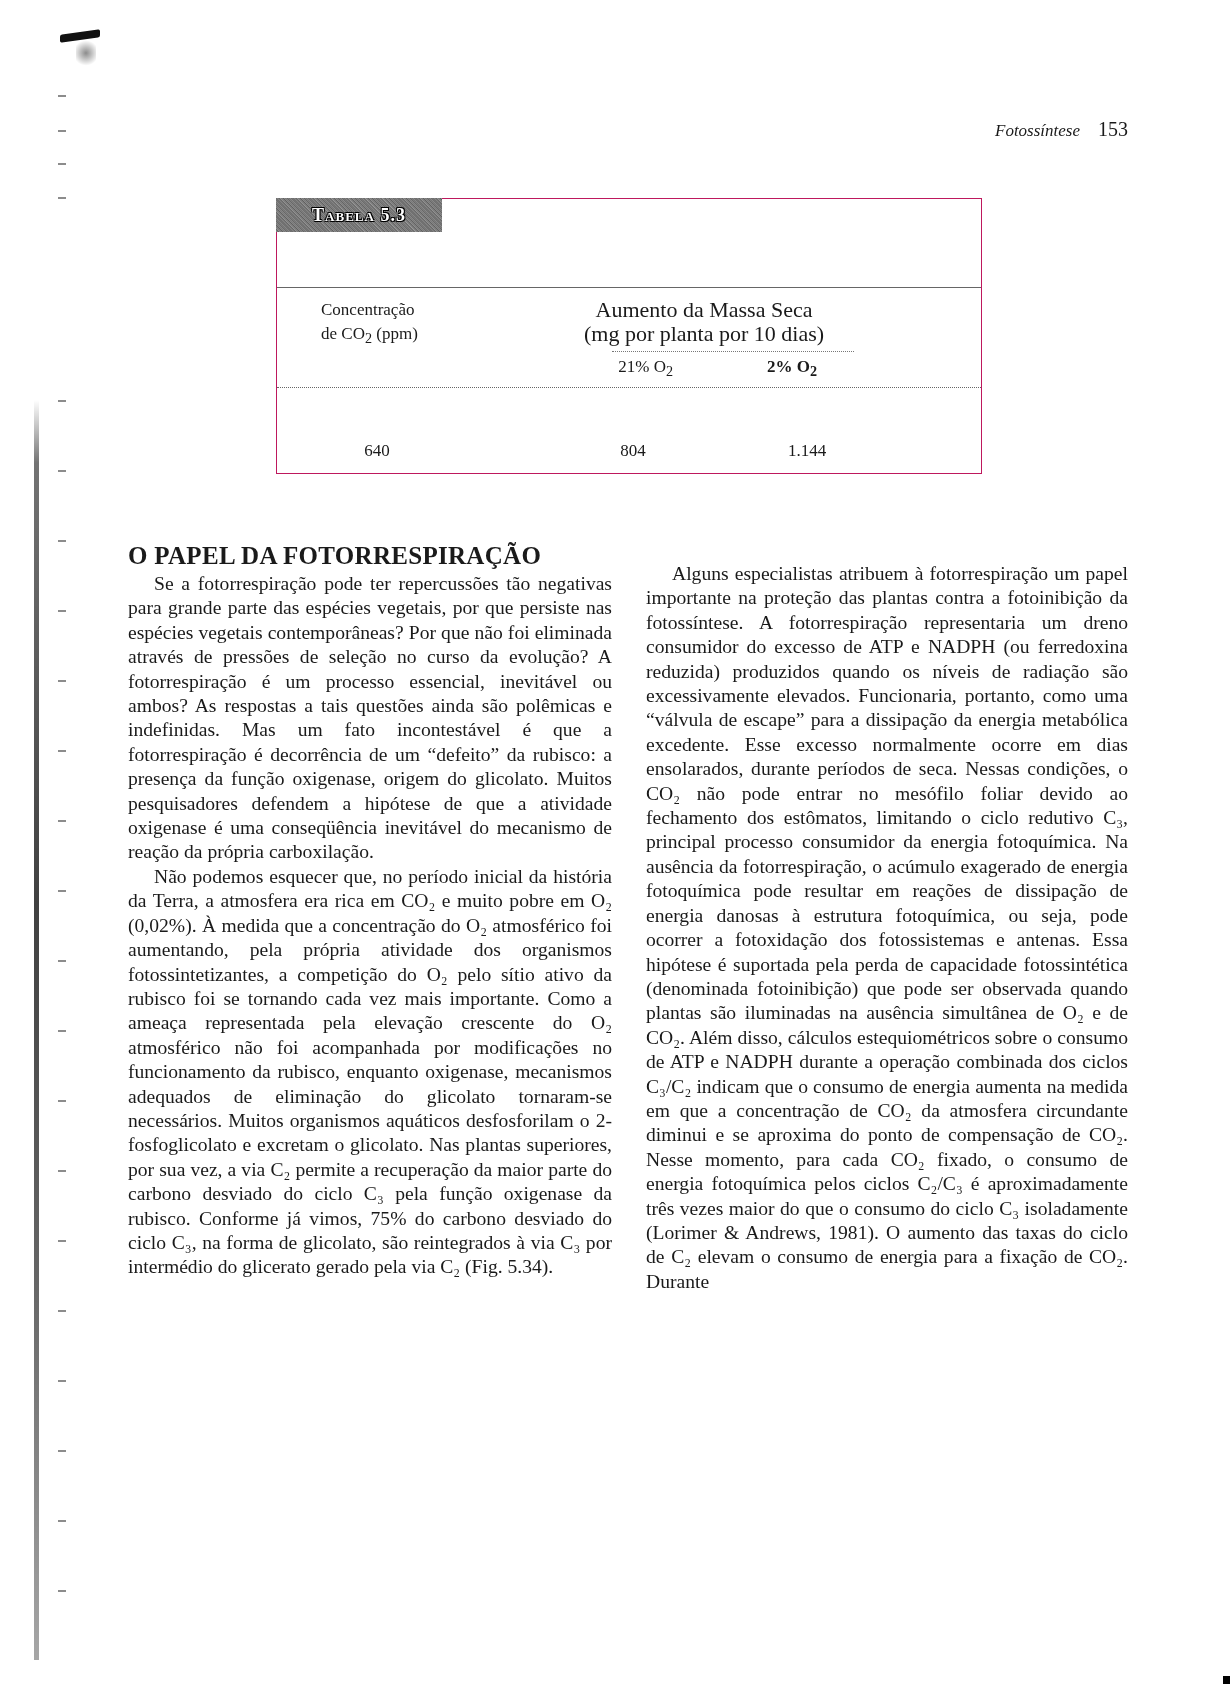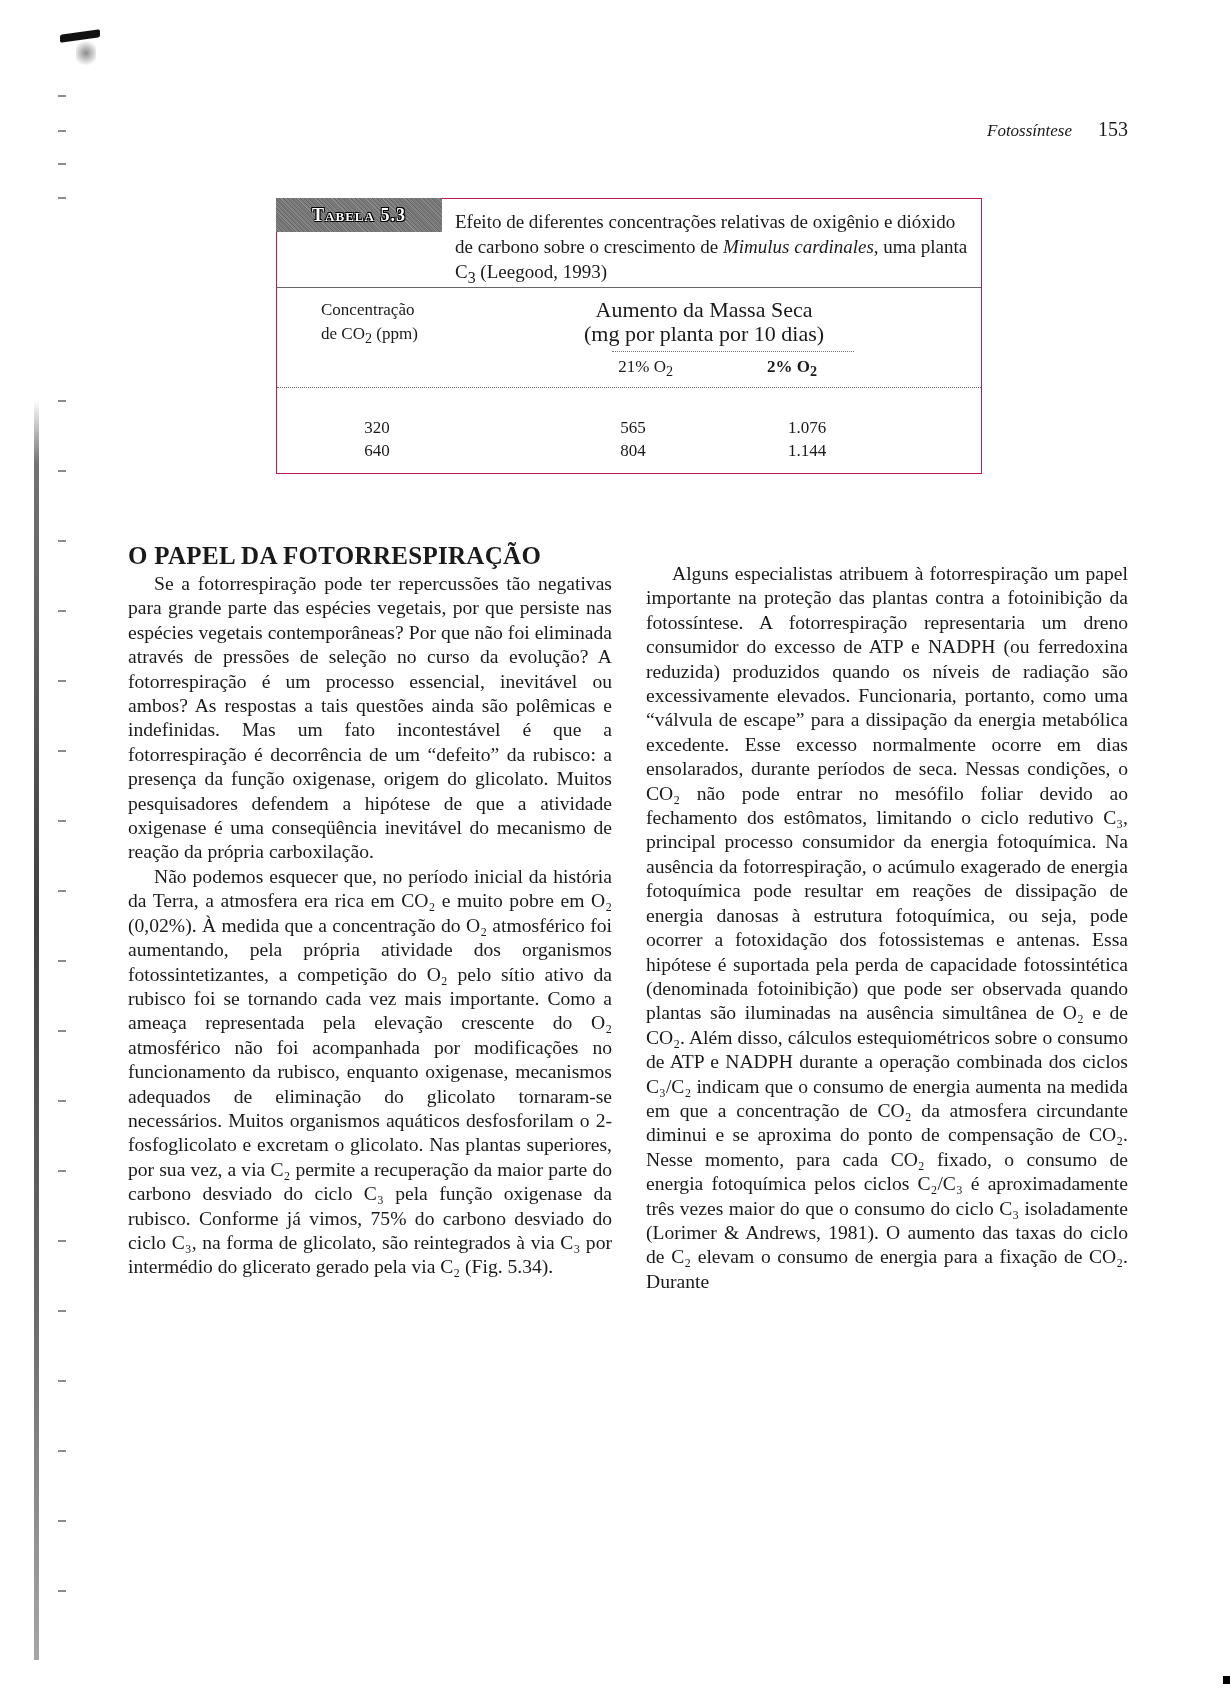"Fotossíntese" .running-header { gap: 26px -> 18px }
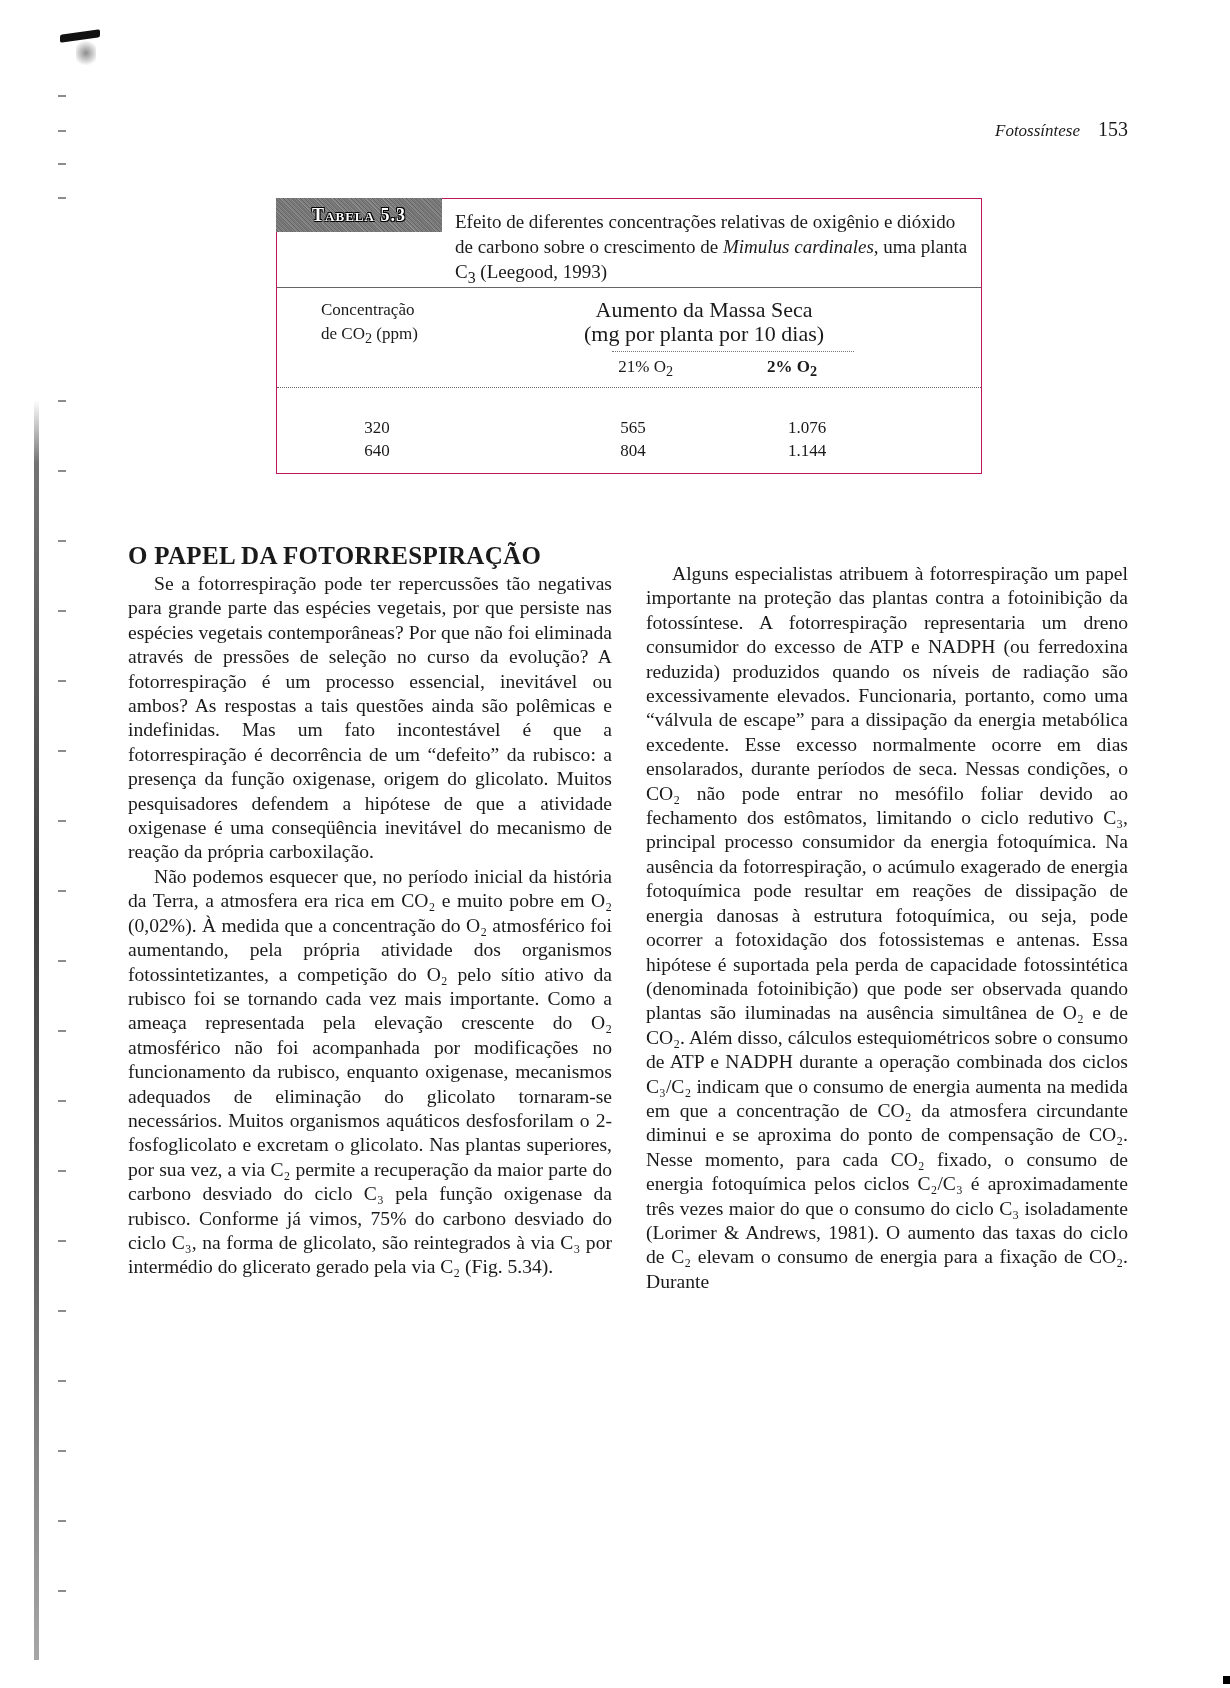"Efeito de diferentes concentrações" div.table-caption { html: <div><span>Efeito de diferentes concentrações relativas de oxigênio e dióxido de carbono sobre o crescimento de </span><i>Mimulus cardinales</i><span>, uma planta C</span><sub>3</sub><span> (Leegood, 1993)</span></div> -> none }
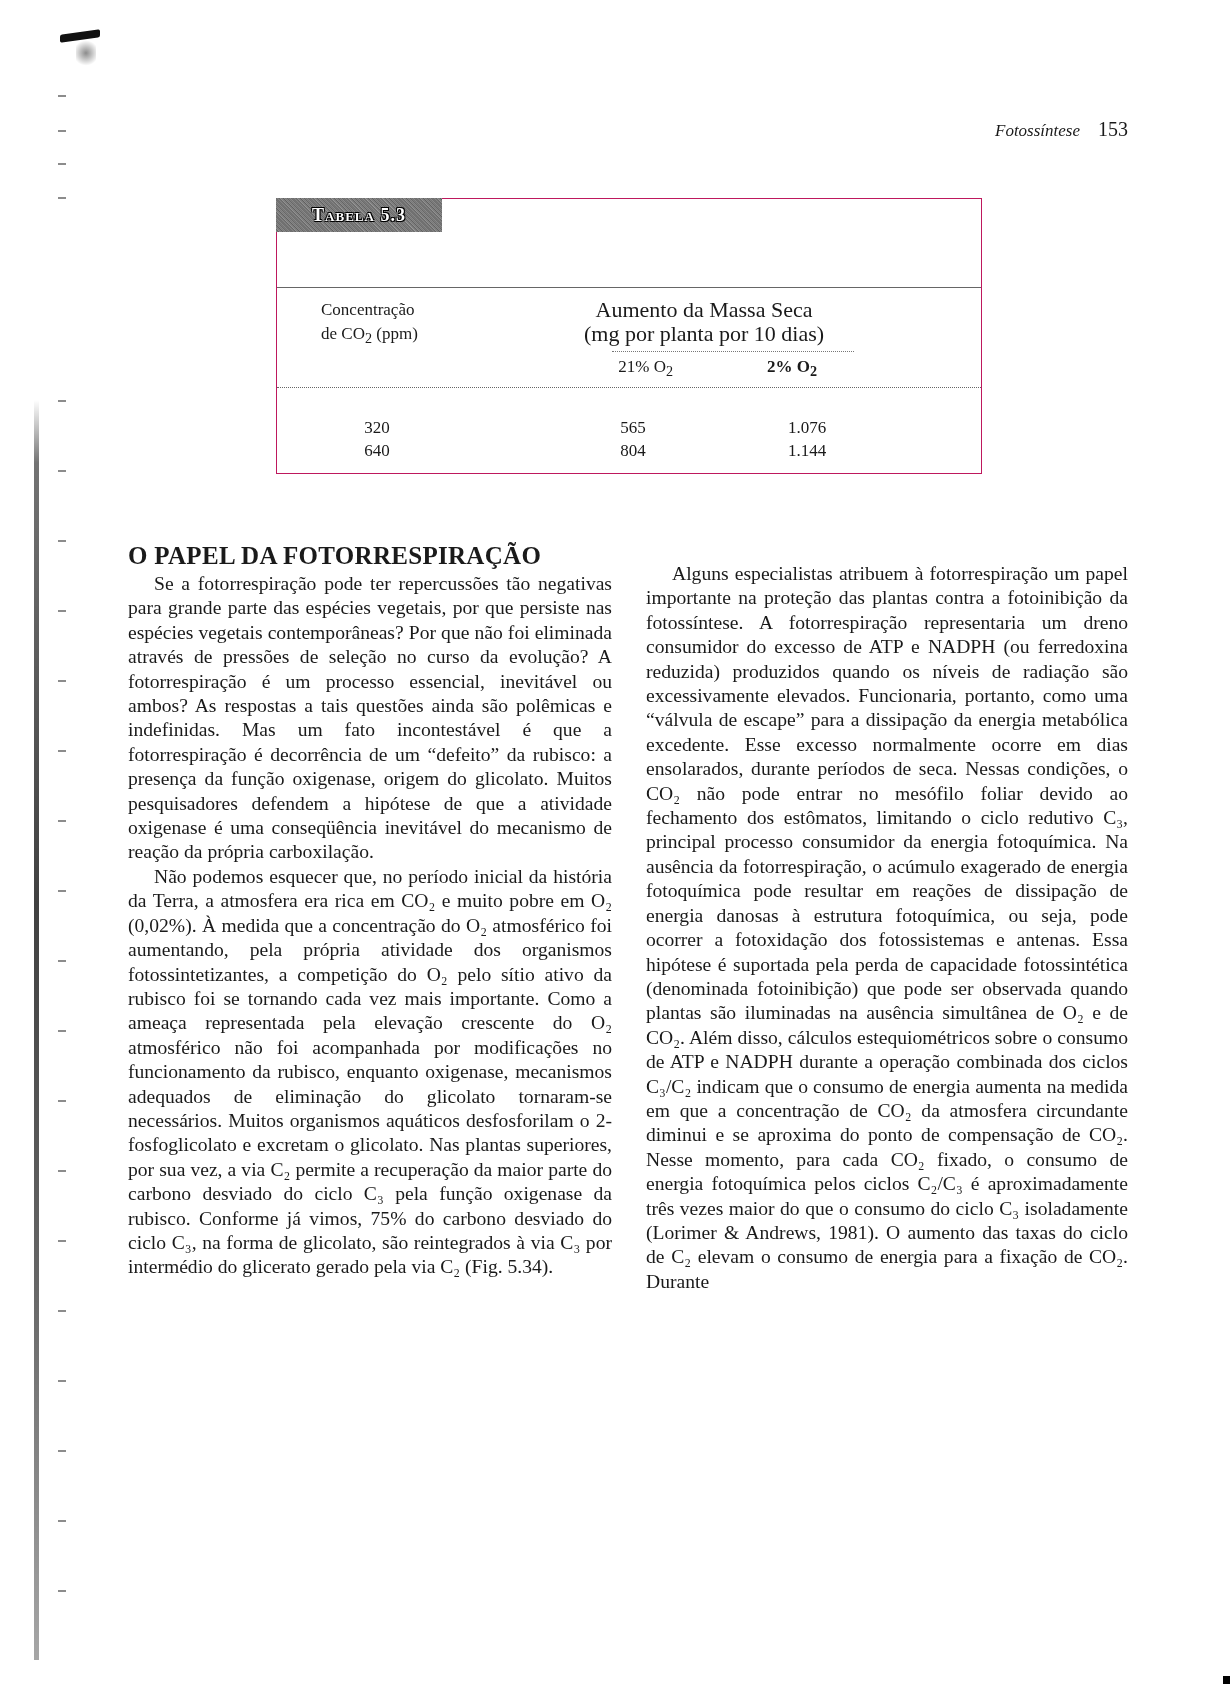"320" div.table-row { html: <div> <span>320</span> <span>565</span> <span>1.076</span> </div> -> none }
